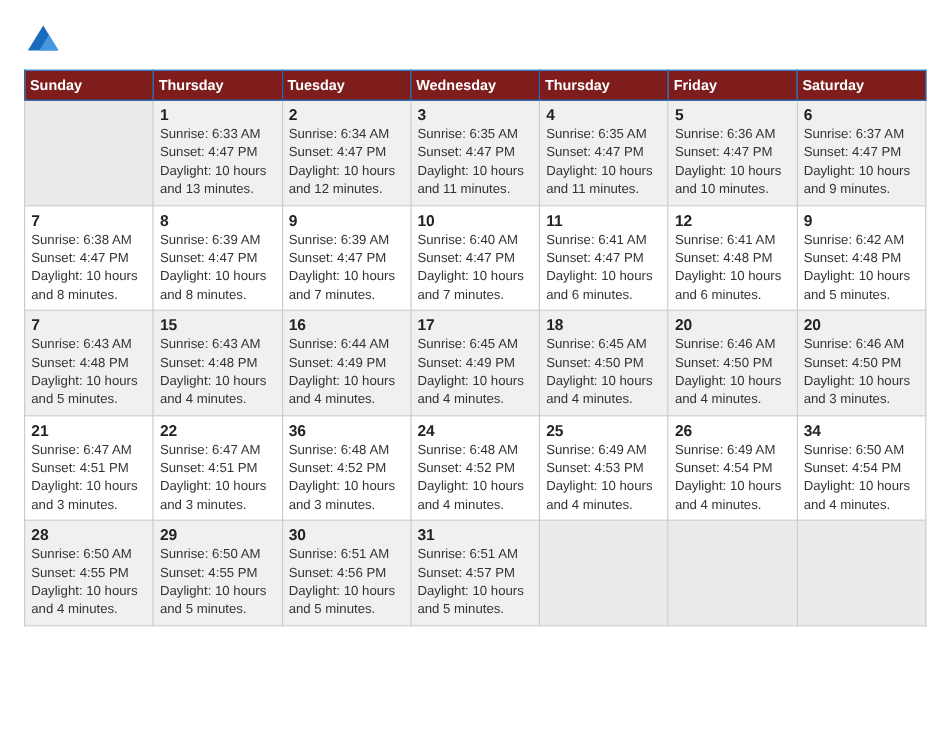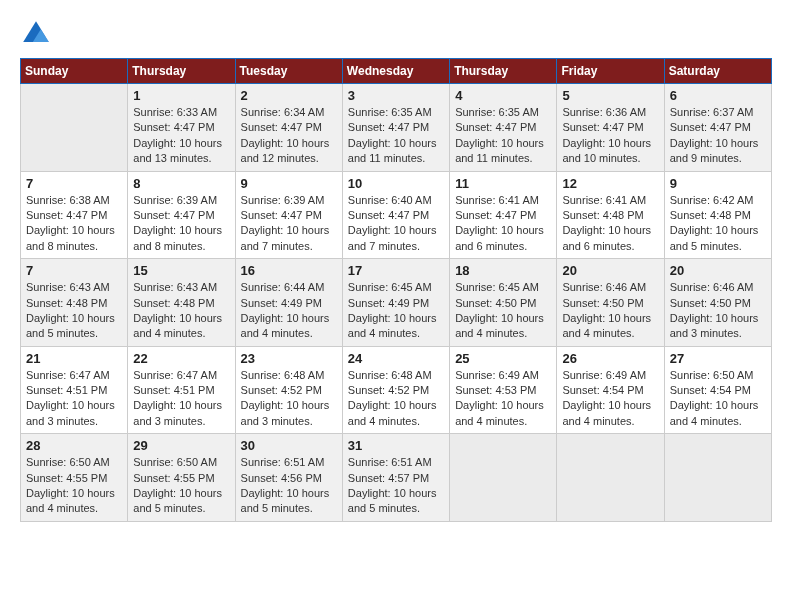"23" span.day-number { text: 23 -> 36 }
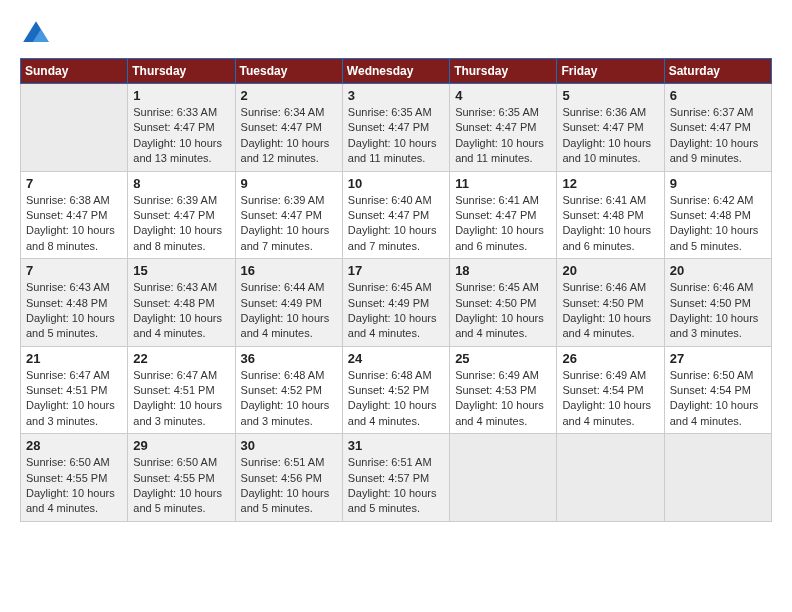"27" span.day-number { text: 27 -> 34 }
